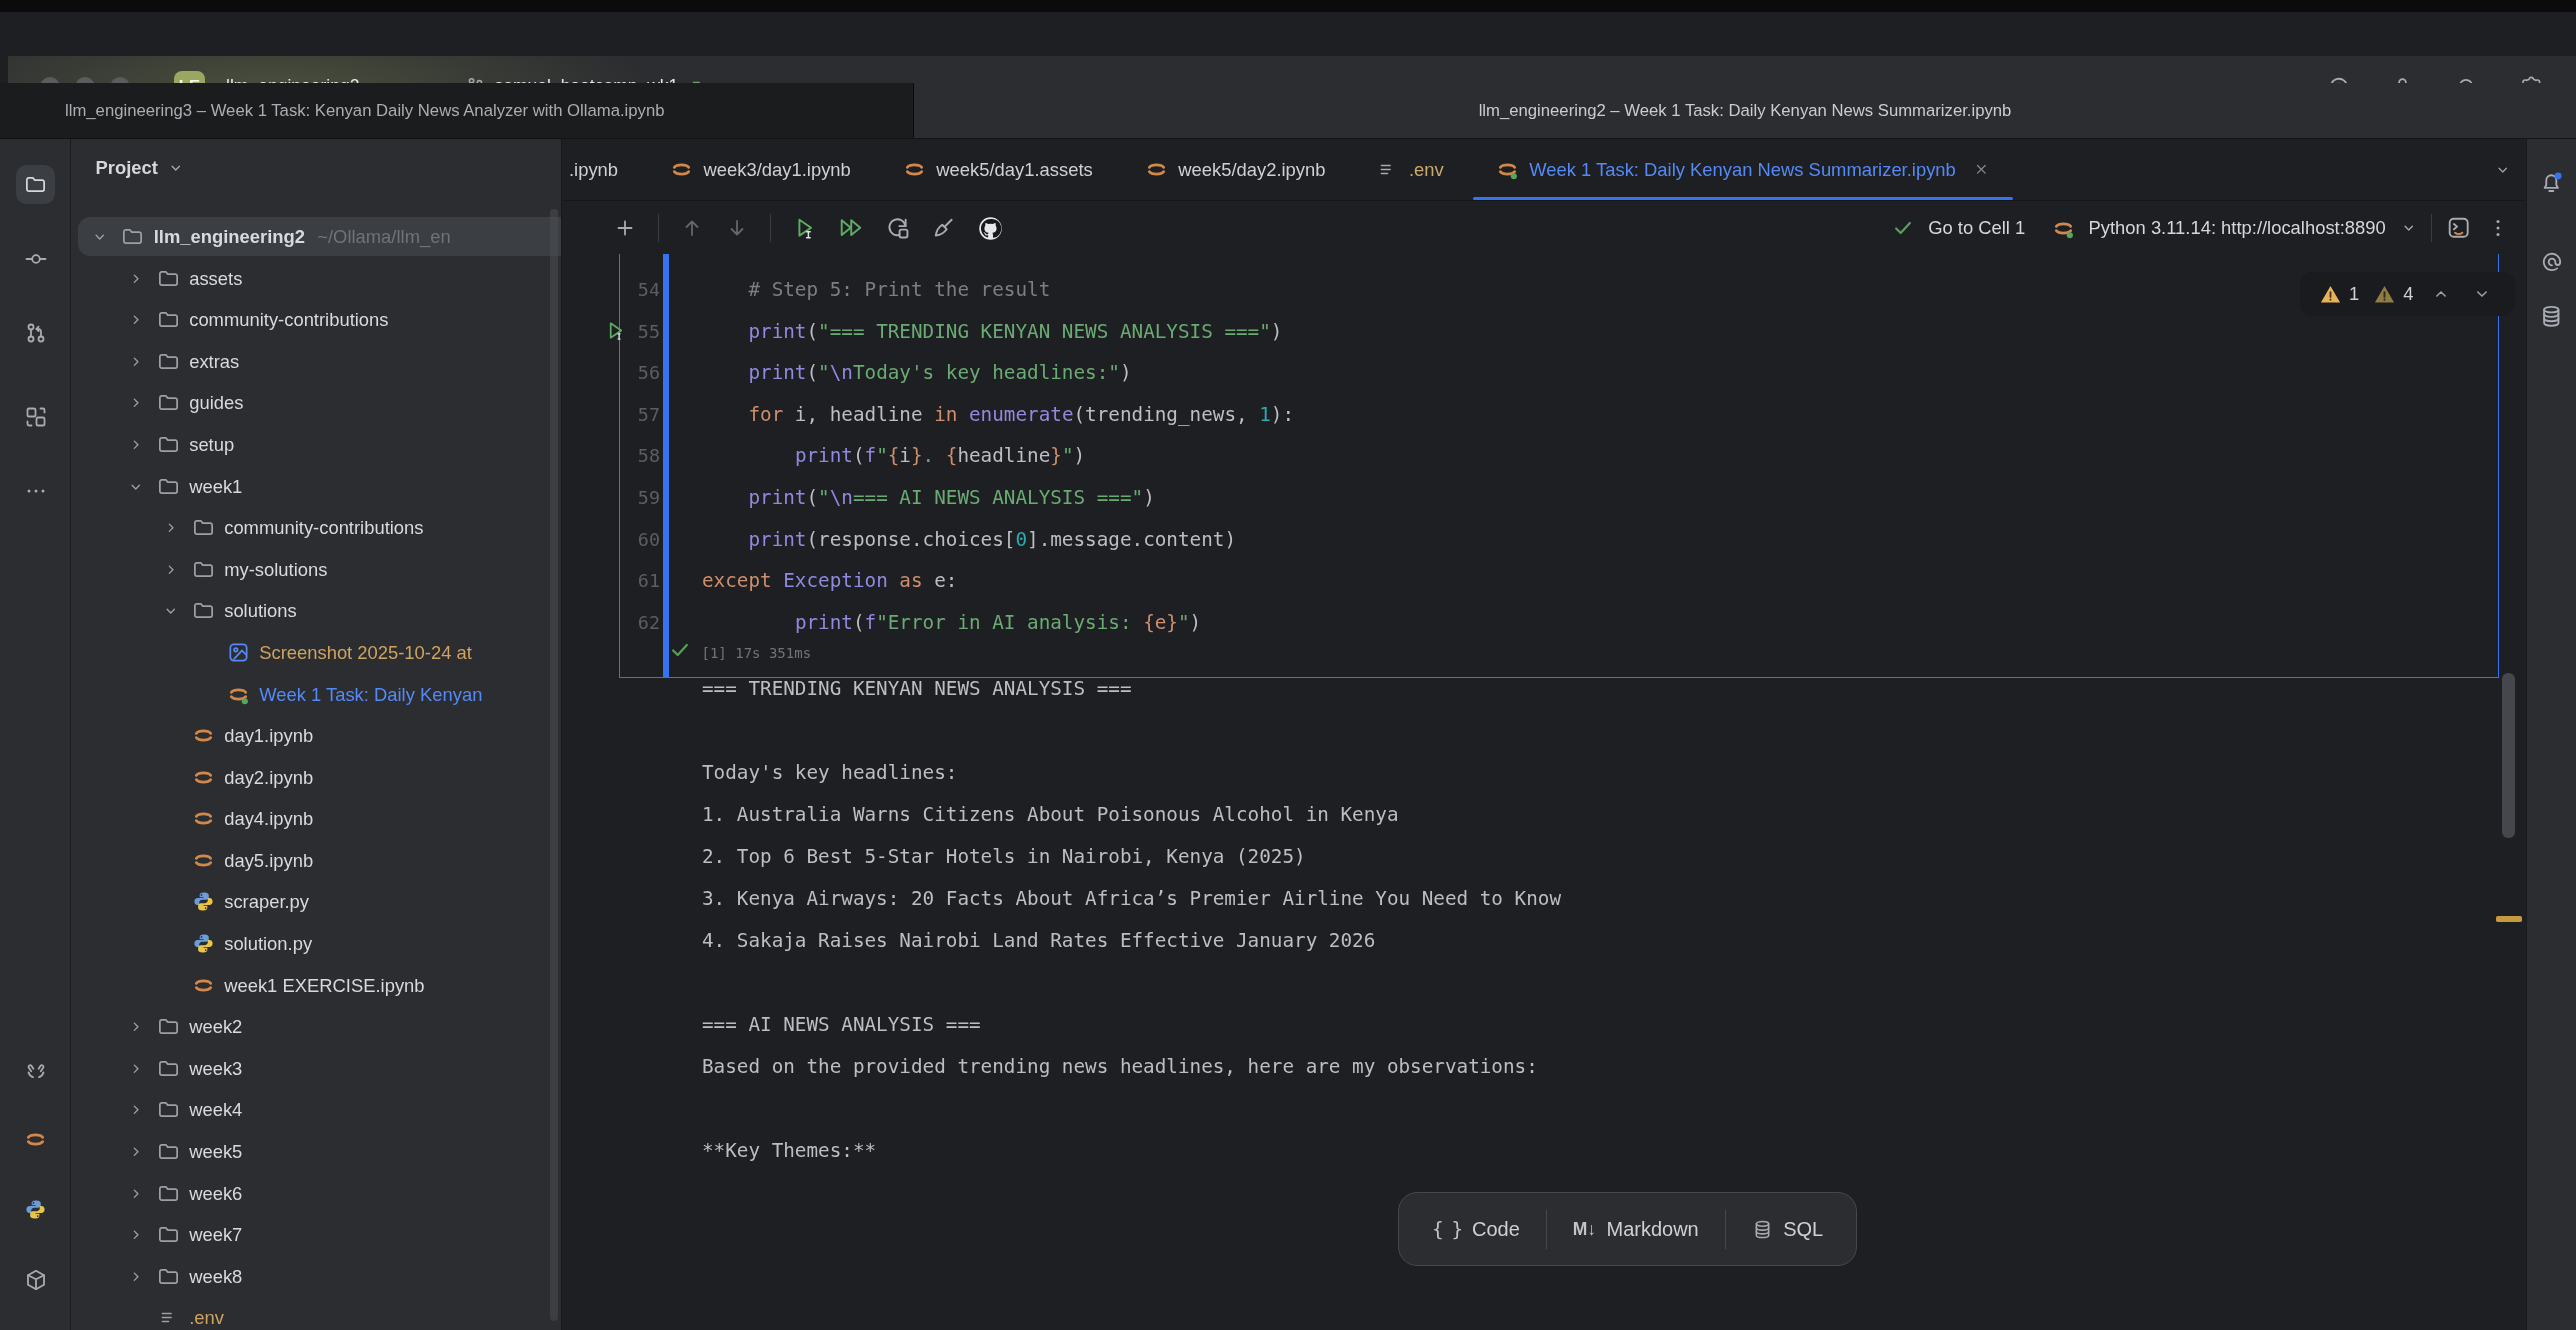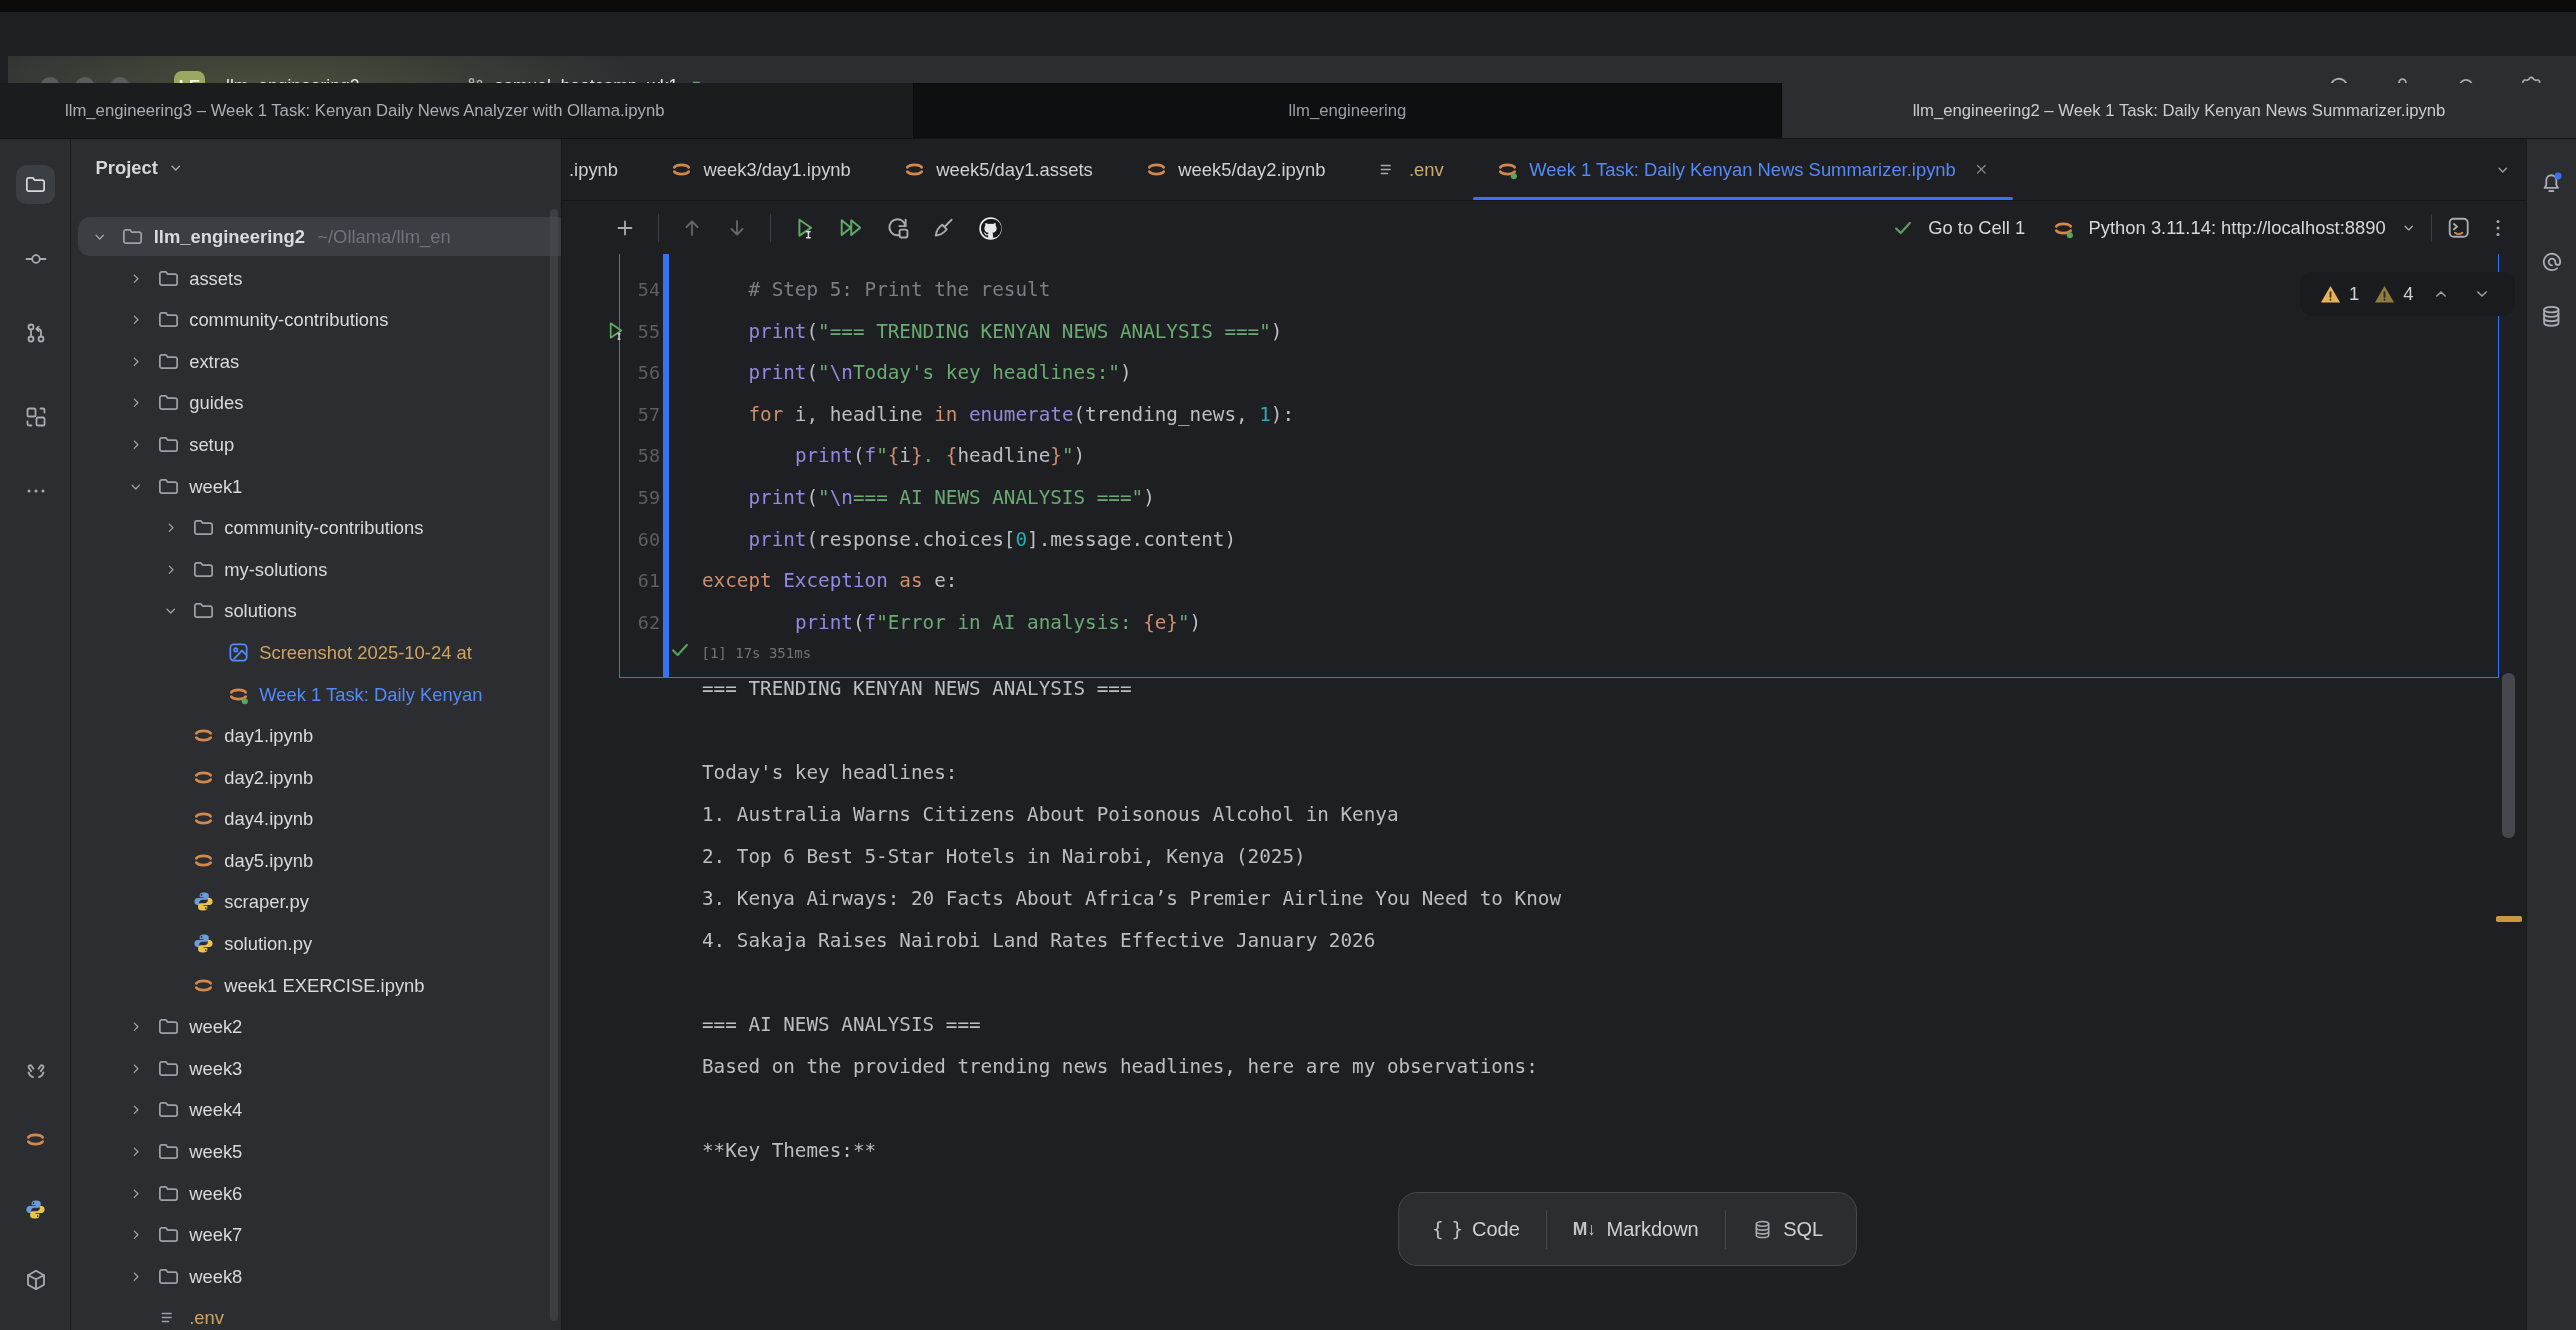"llm_engineering" div.wt { html: <div>llm_engineering</div> -> none }
